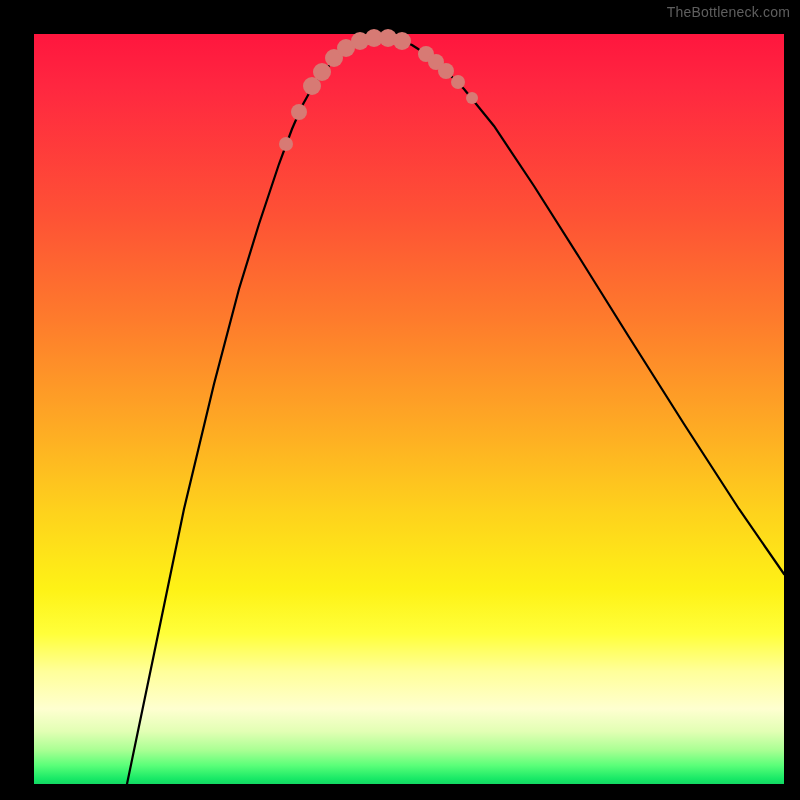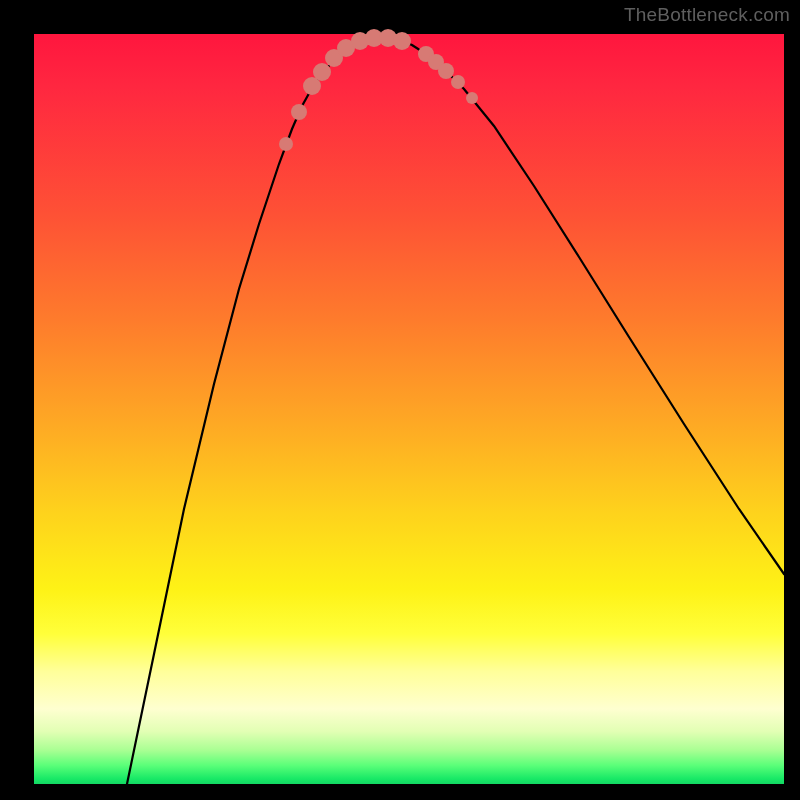"TheBottleneck.com" .watermark { font-size: 19px -> 14px }
